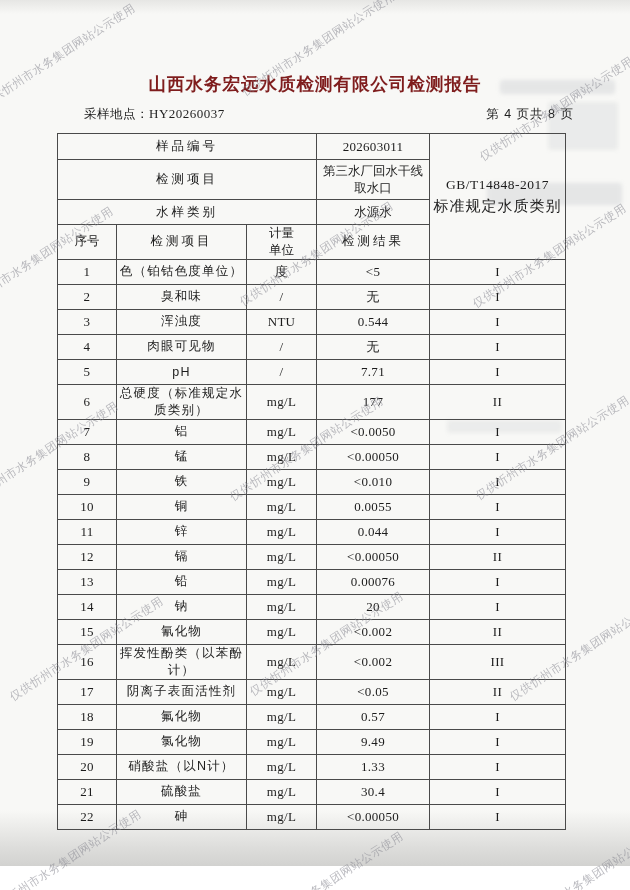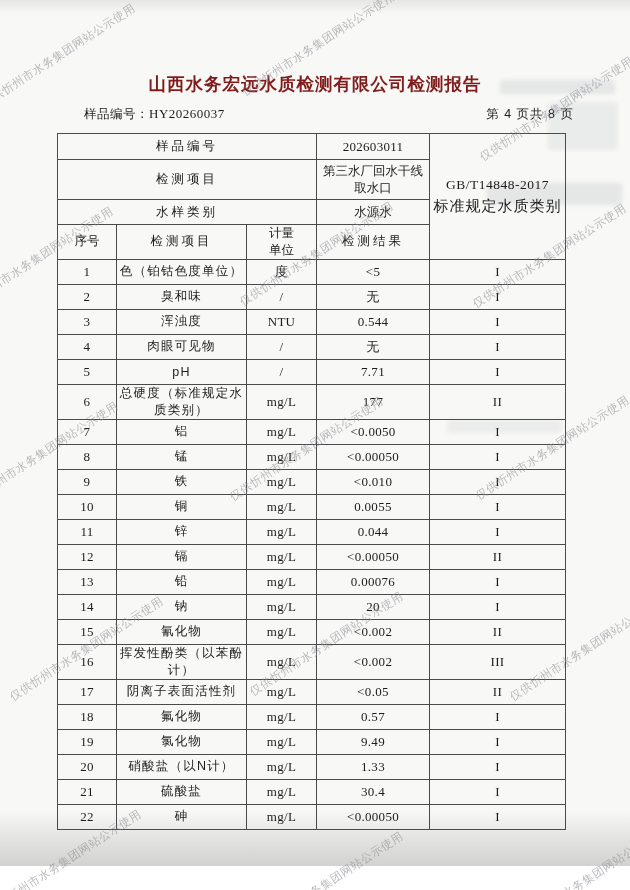"样品编号：" span { text: 样品编号 -> 采样地点 }
